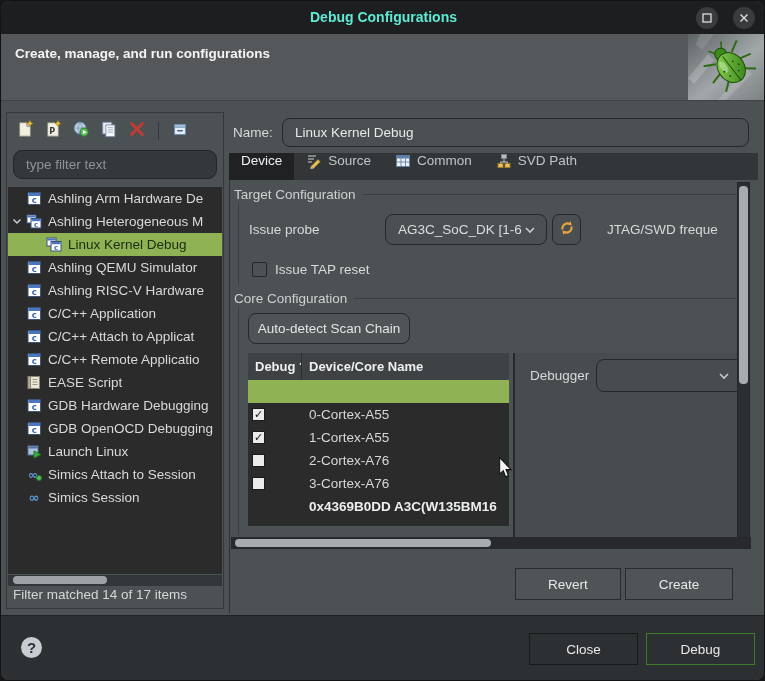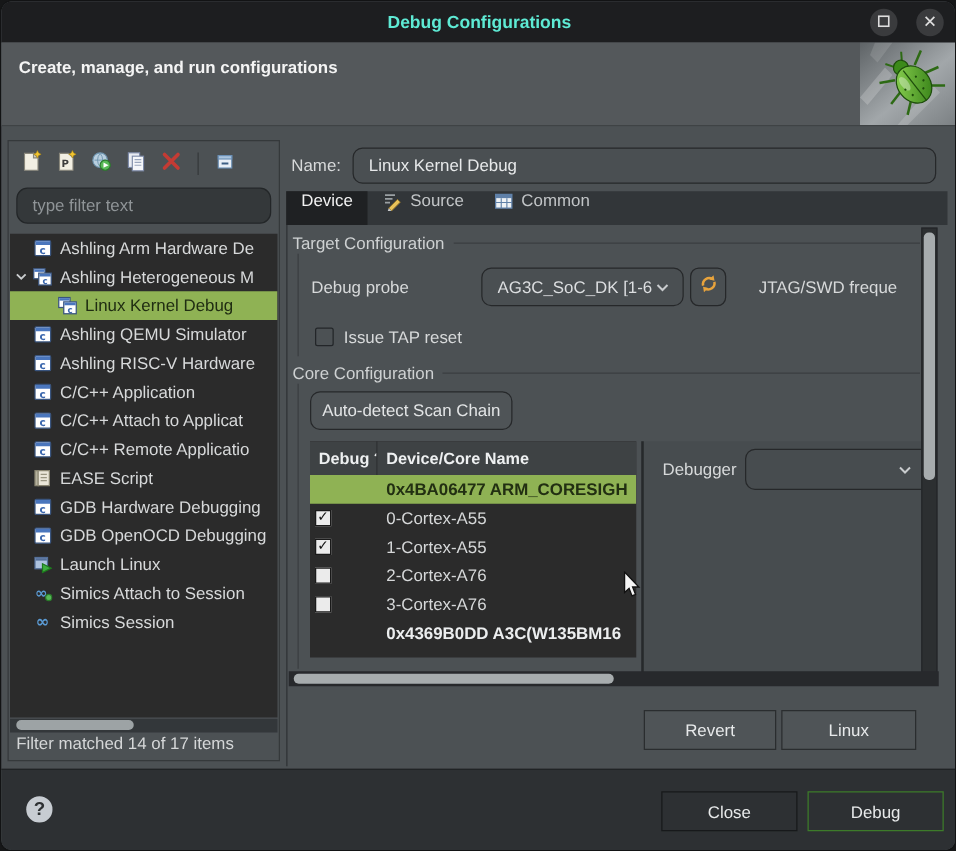"SVD Path" div.tab { html: none -> <div> <span> <svg> <path></path> <rect></rect> <rect></rect> <rect></rect> </svg> </span> <span>SVD Path</span> </div> }
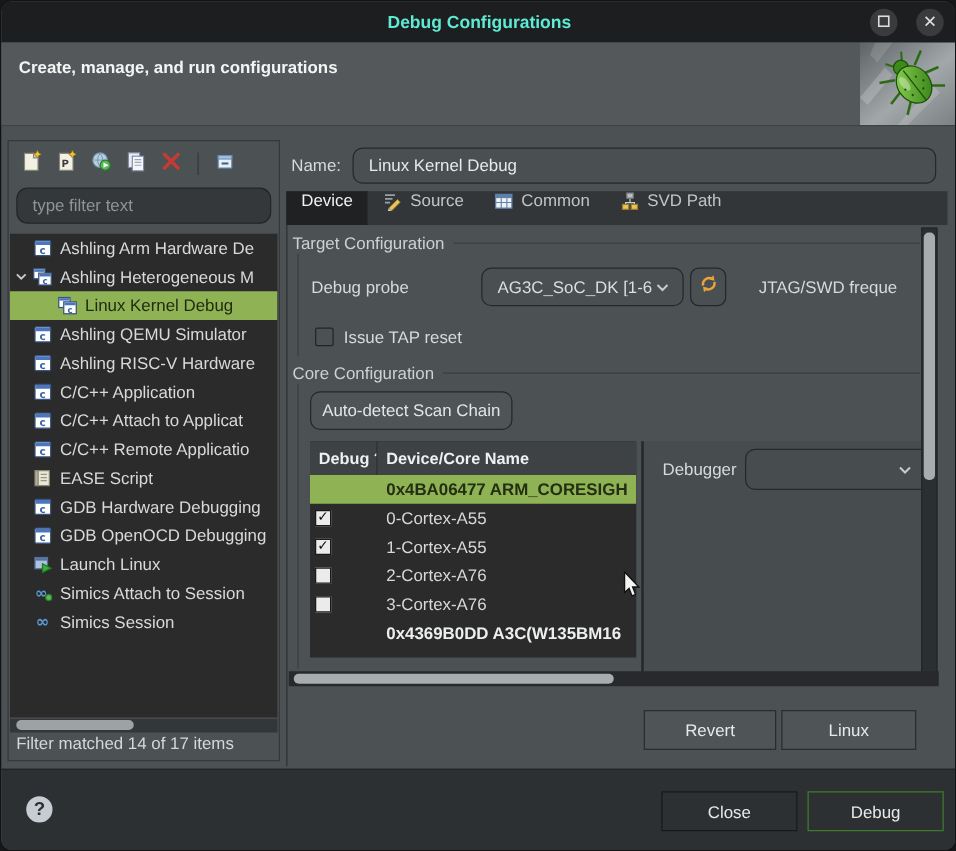"Debug probe" div.abs { text: Debug -> Issue }
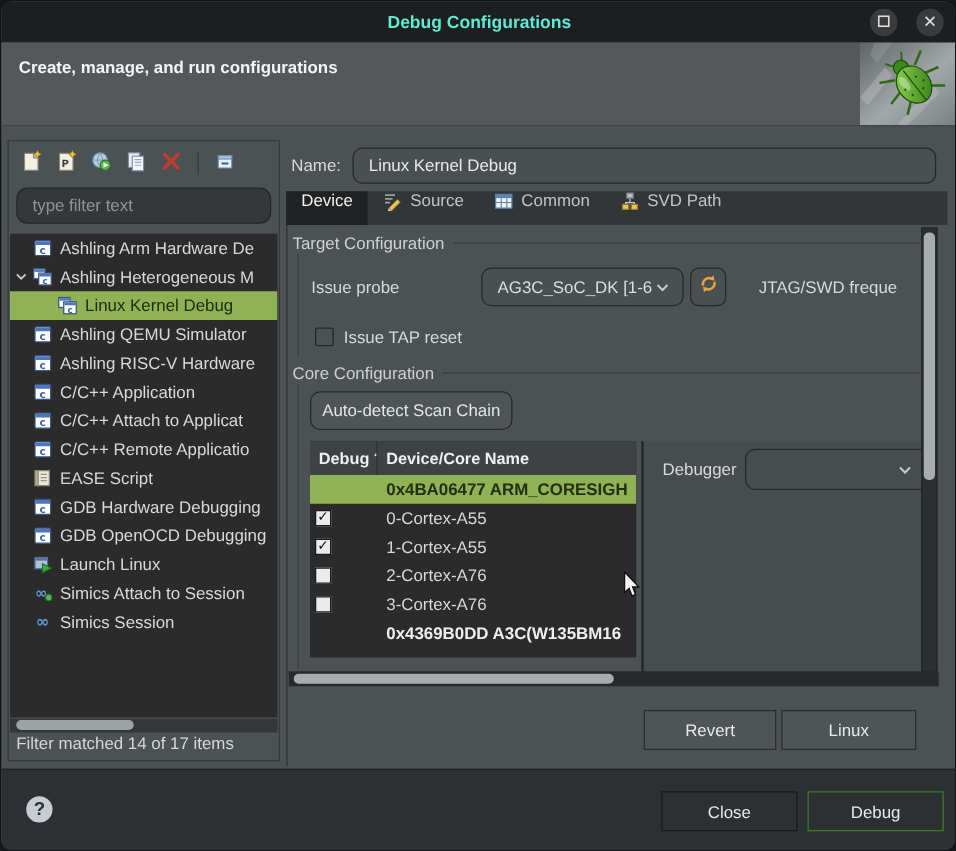"0x4BA06477 ARM_CORESIGH" div.ct-c2 { html: <div>0x4BA06477 ARM_CORESIGH</div> -> none }
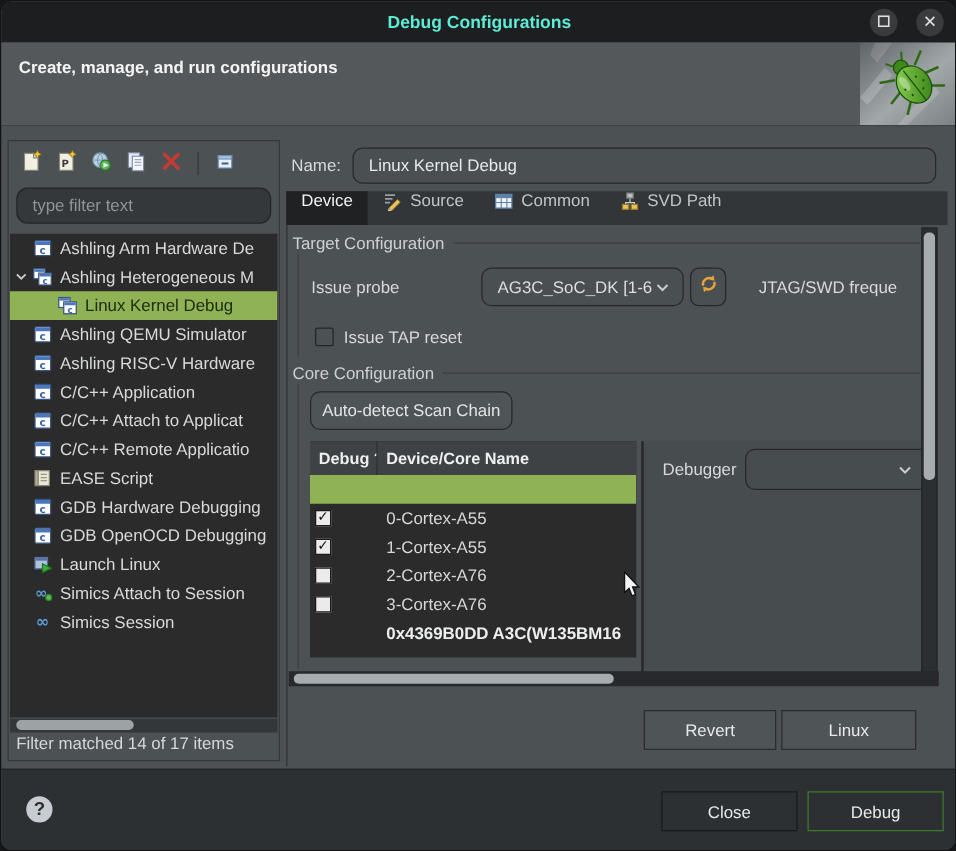"Linux" div.abs { text: Linux -> Create }
